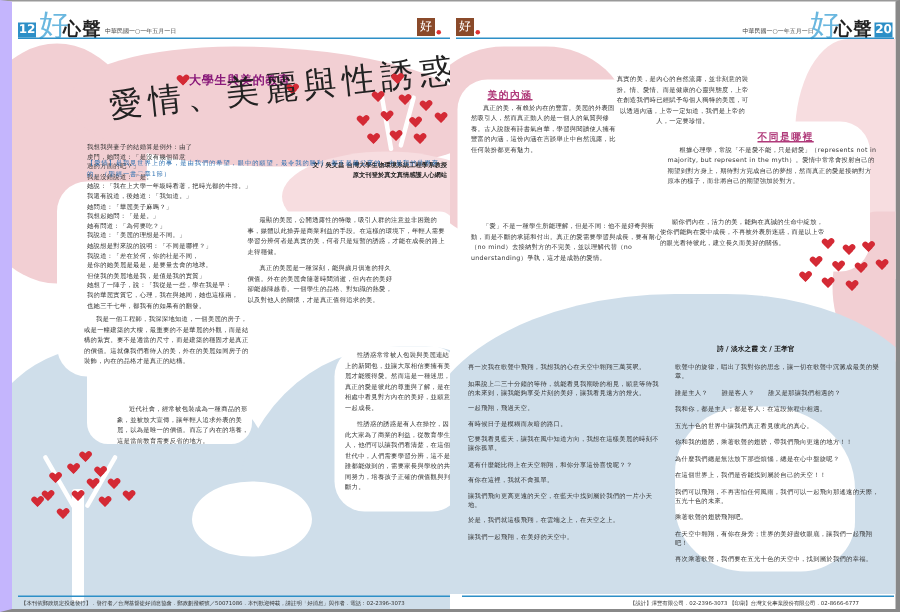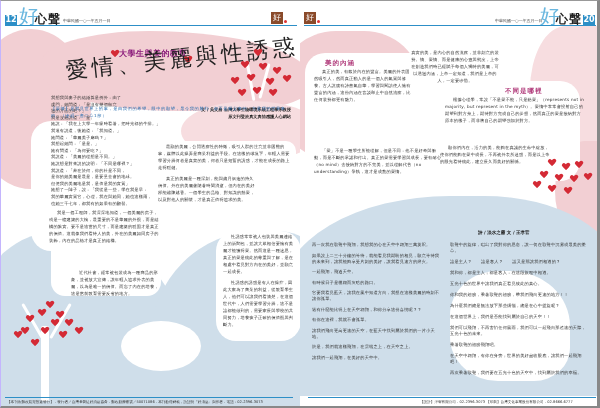"12" .page-left { border-left: 1px solid #c4b5fd -> 8px solid #c4b5fd }
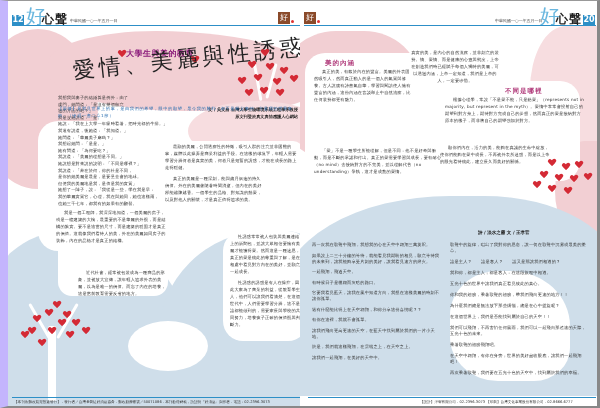"美的內涵" .sec-title { text-decoration: none -> underline }
